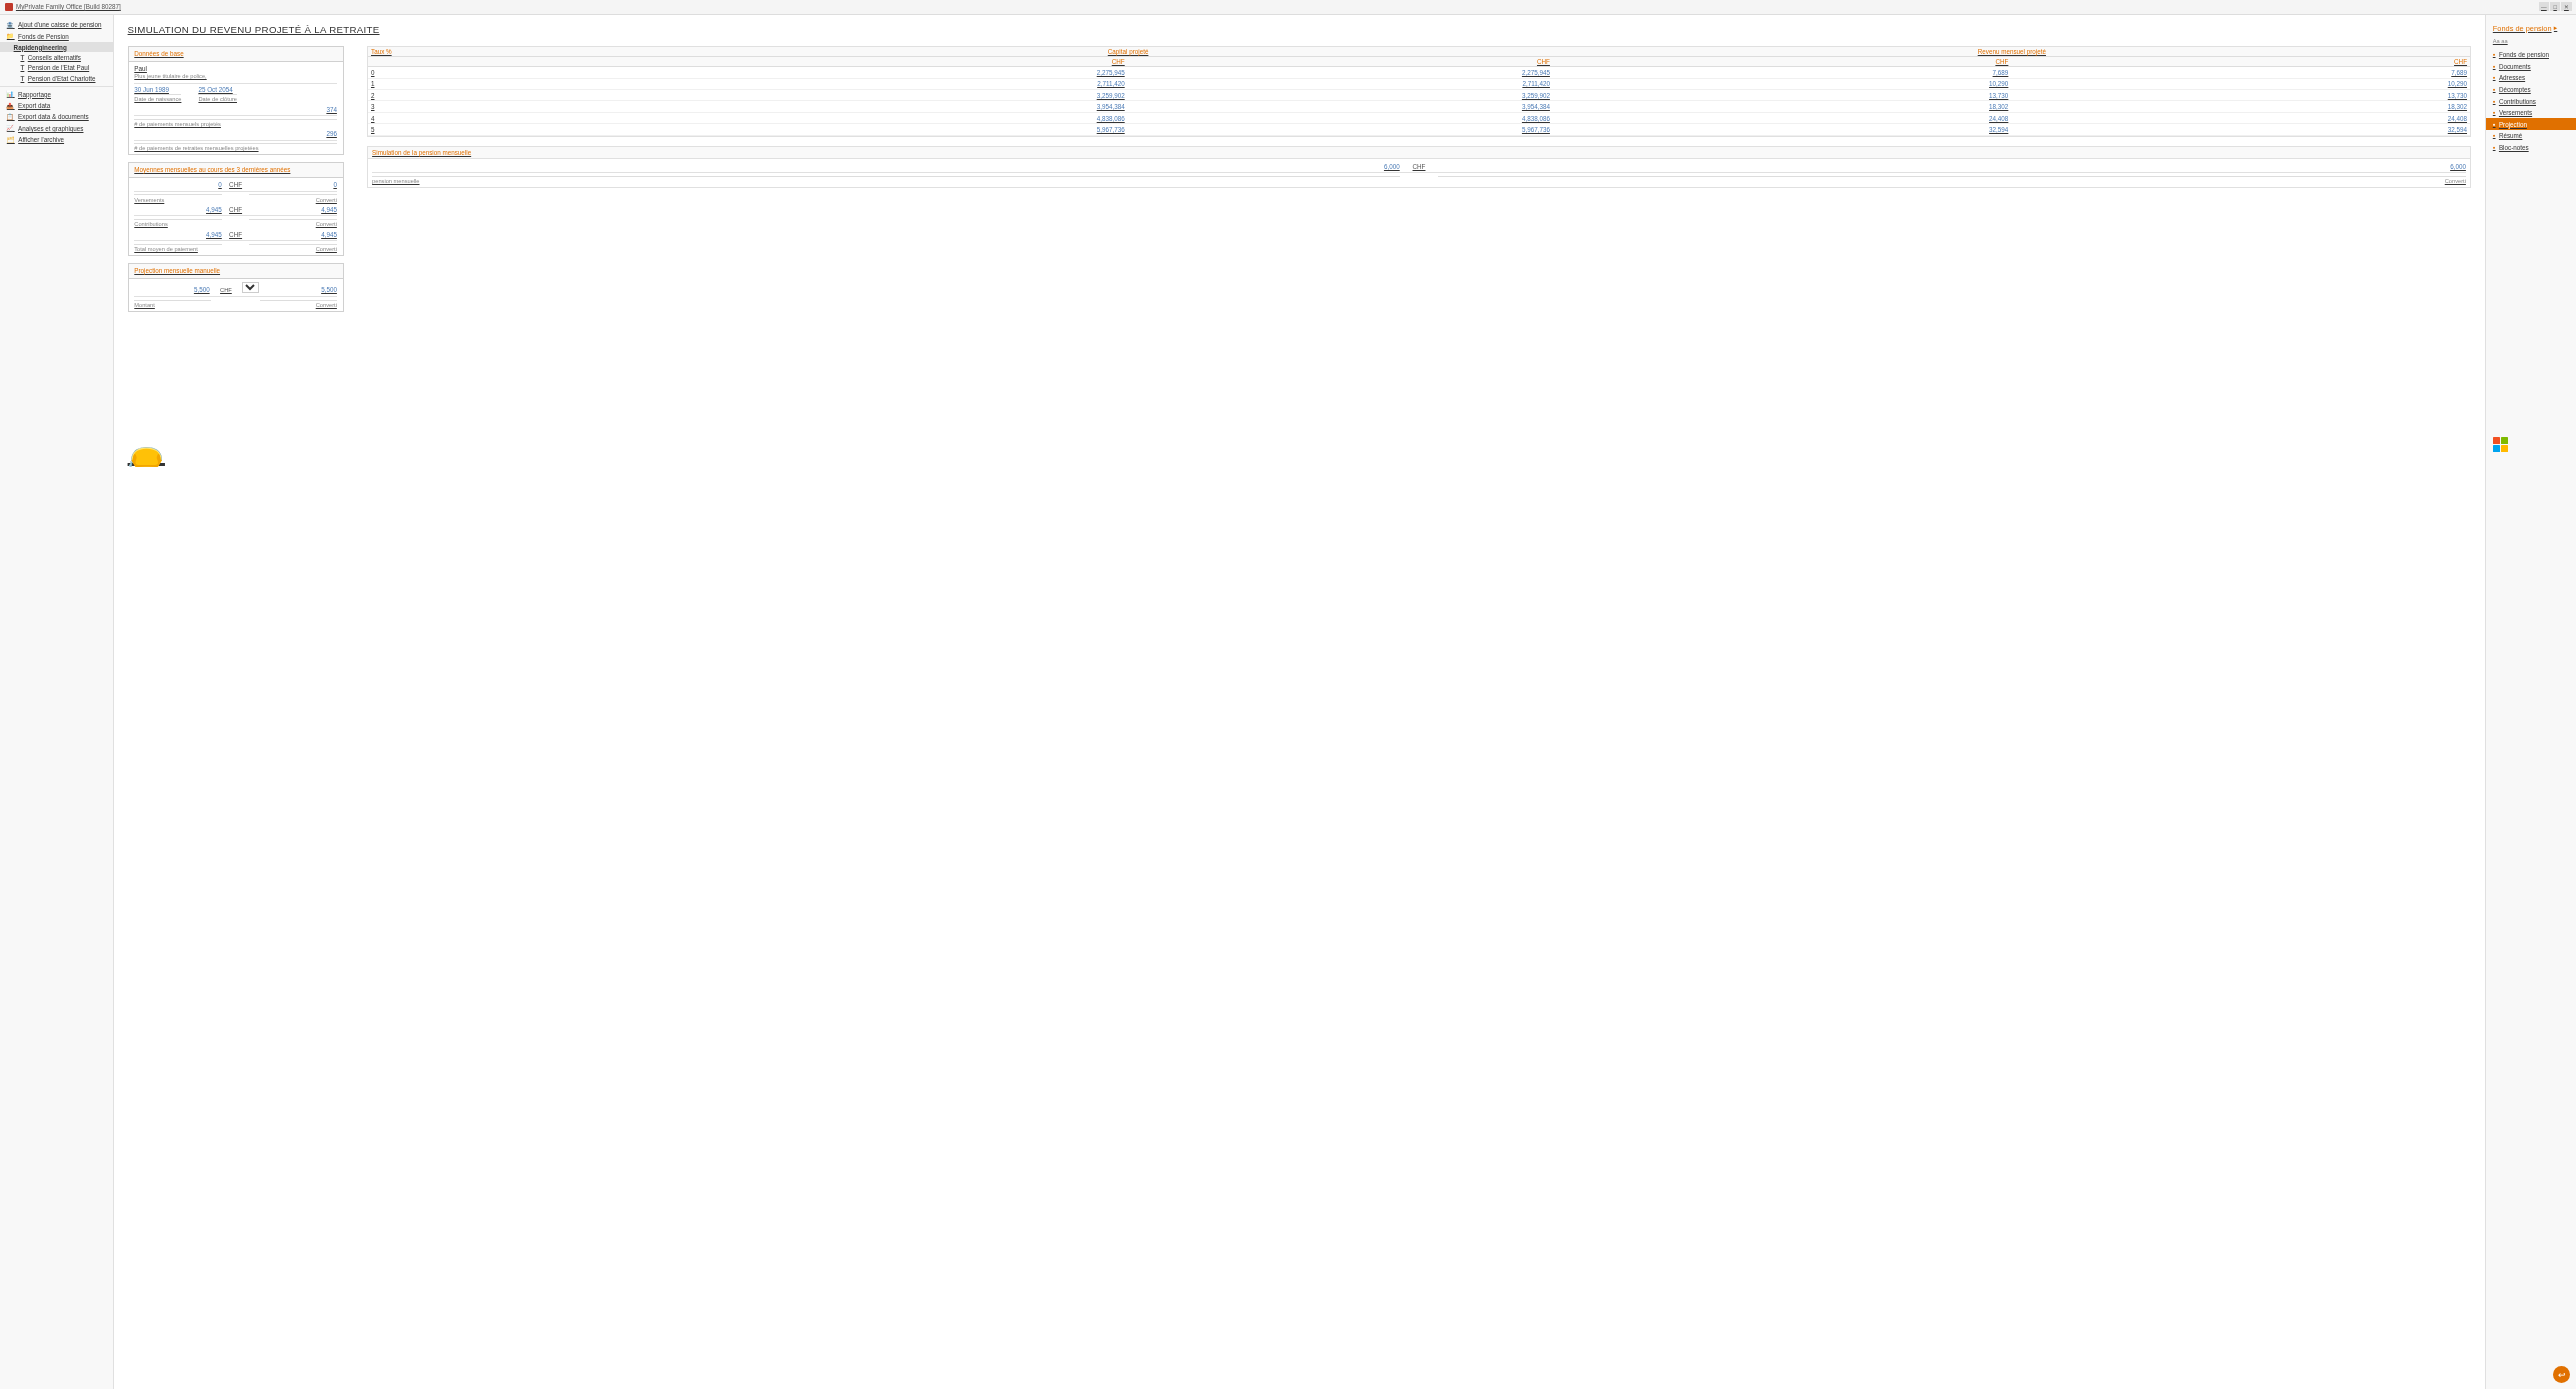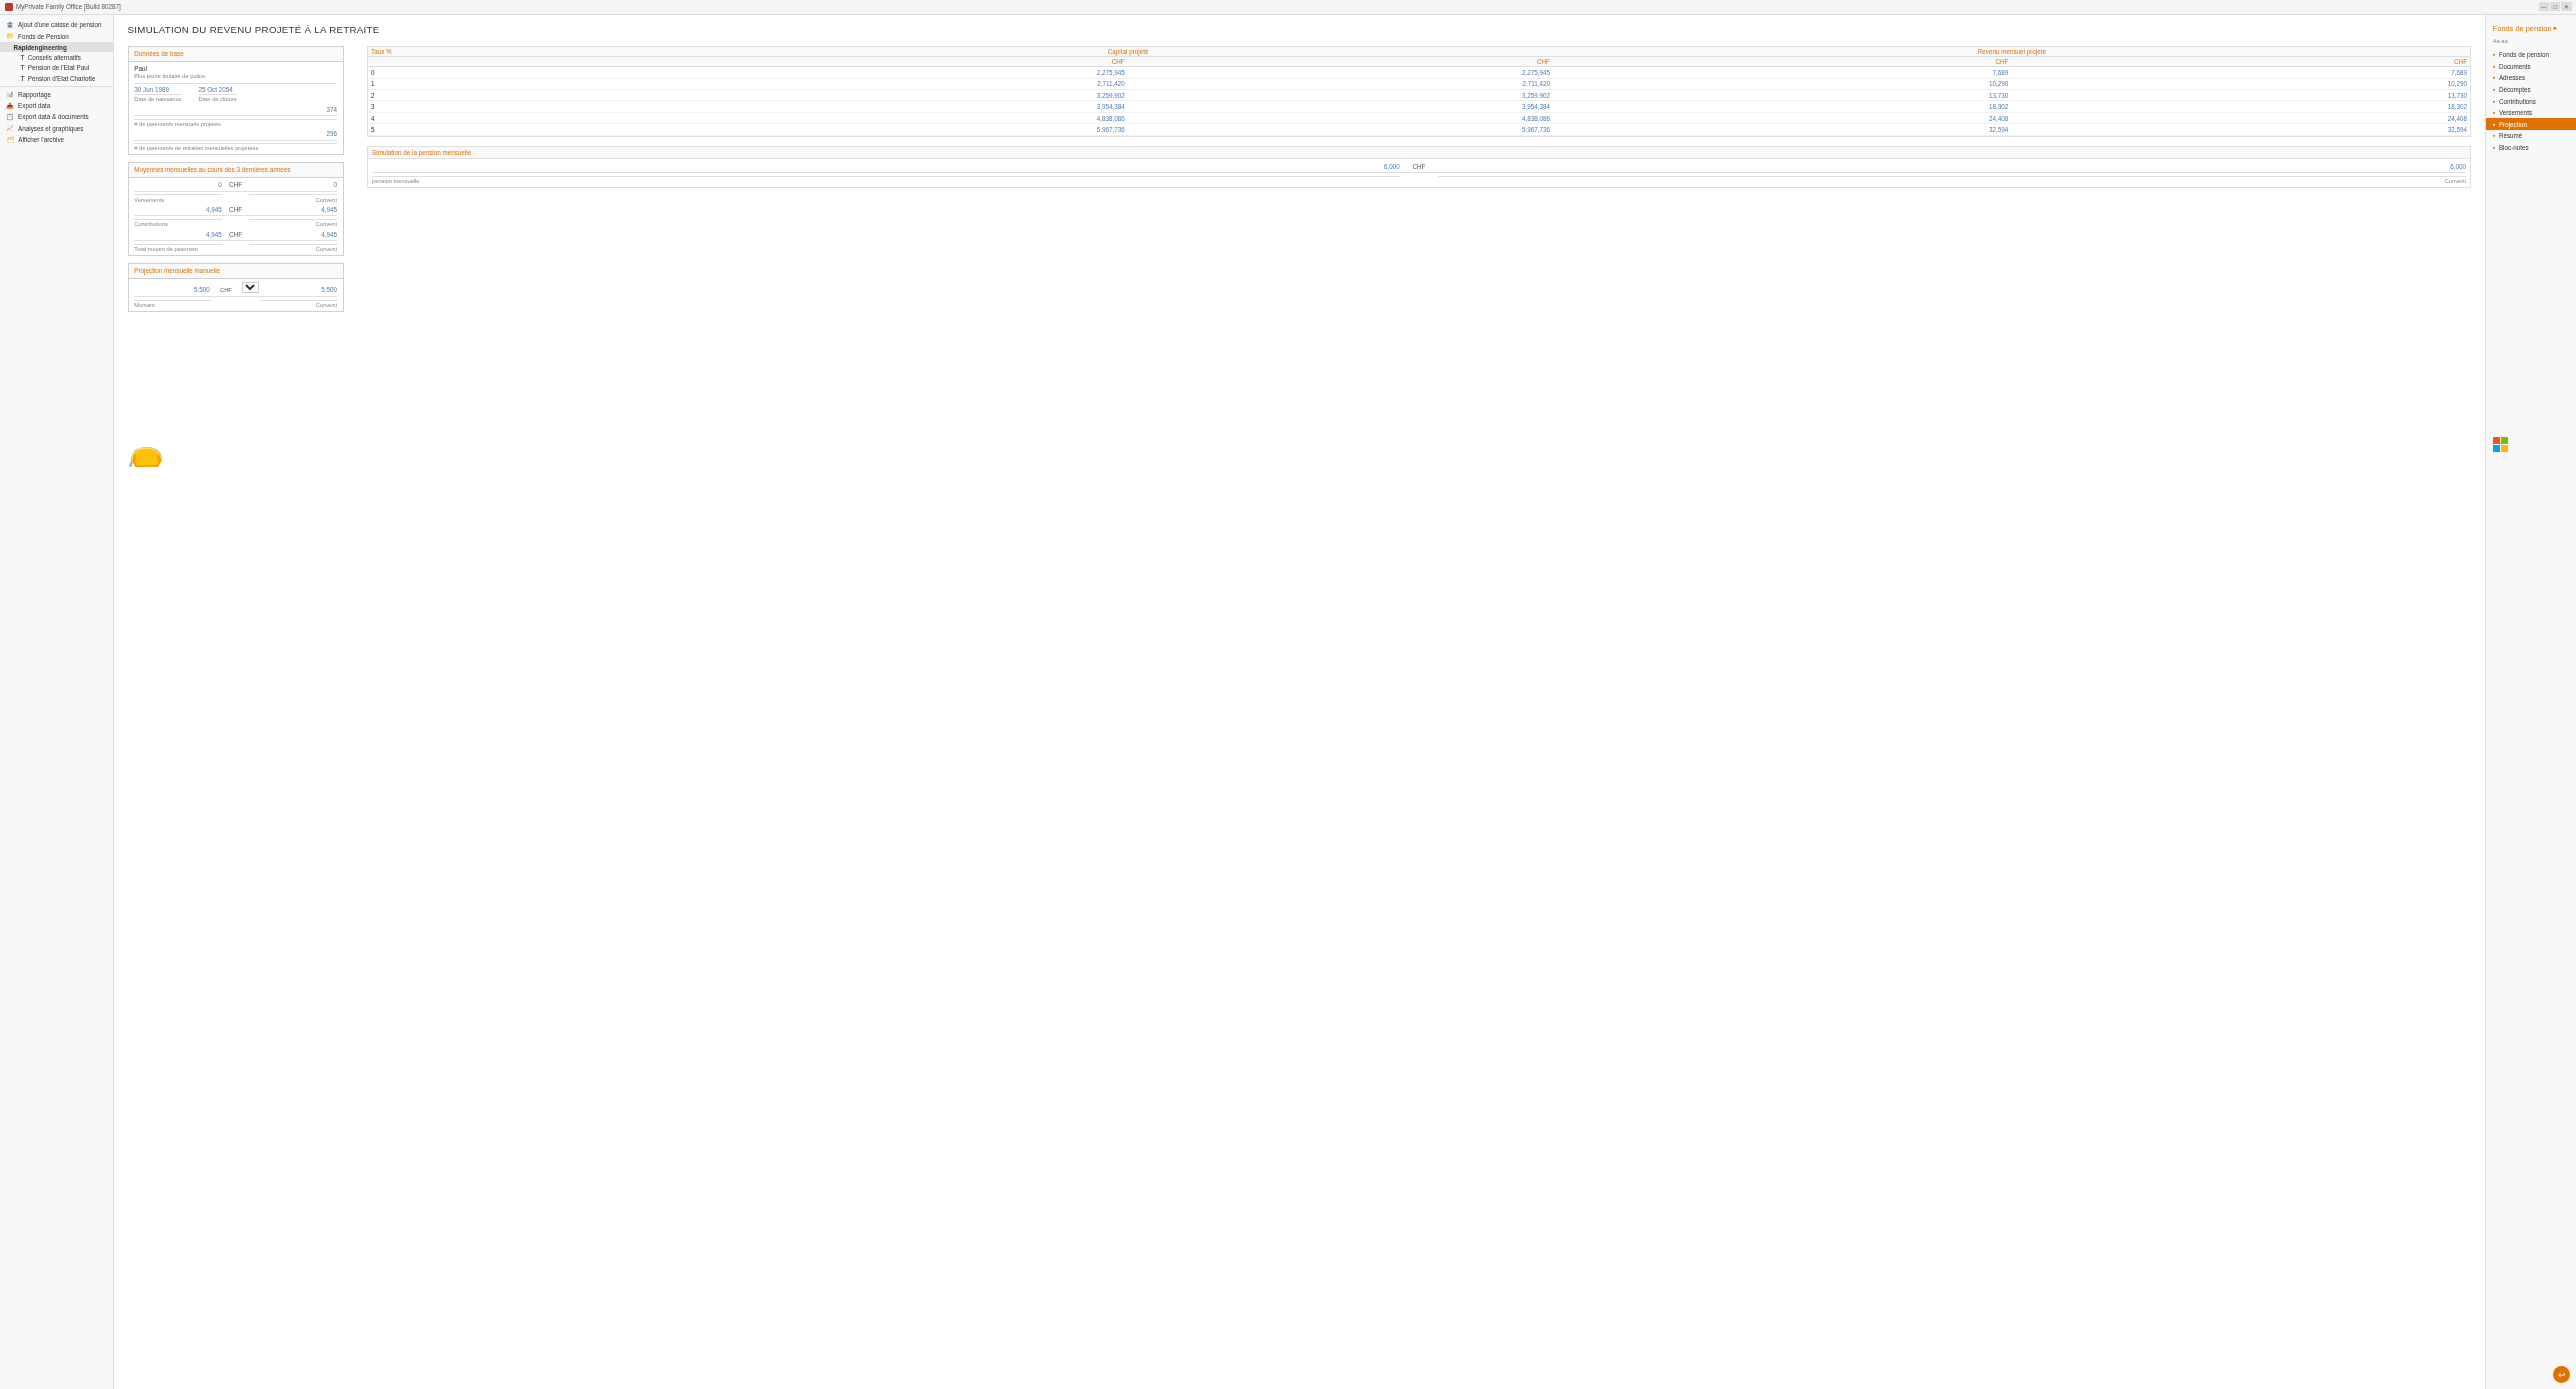"SIMULATION DU REVENU PROJETÉ À" .window { text-decoration: none -> underline }
